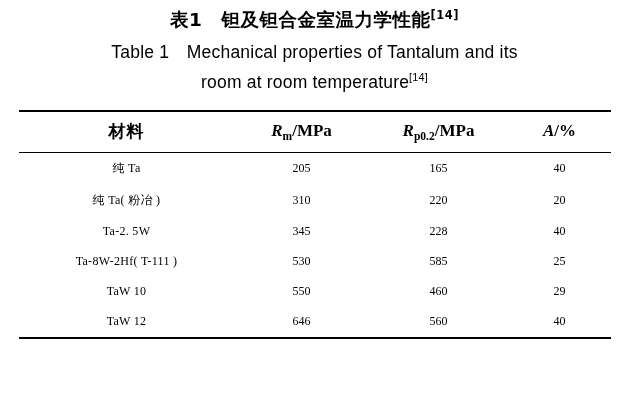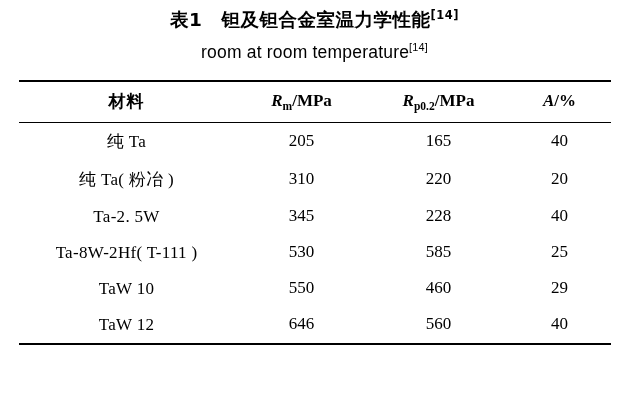"Table 1 Mechanical properties of" span { html: none -> <span>Table 1 Mechanical properties of Tantalum and its</span> }
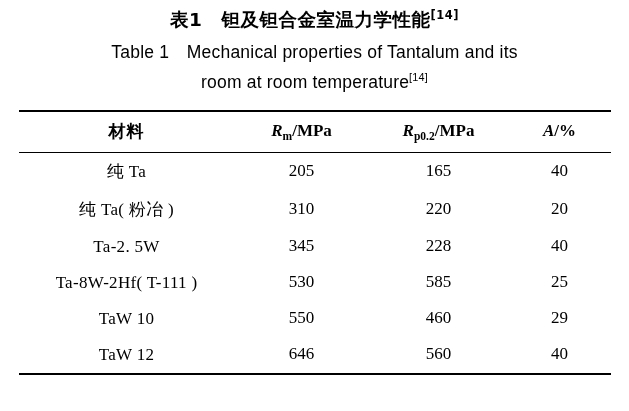"纯 Ta" table.data td { font-size: 17px -> 12px }
